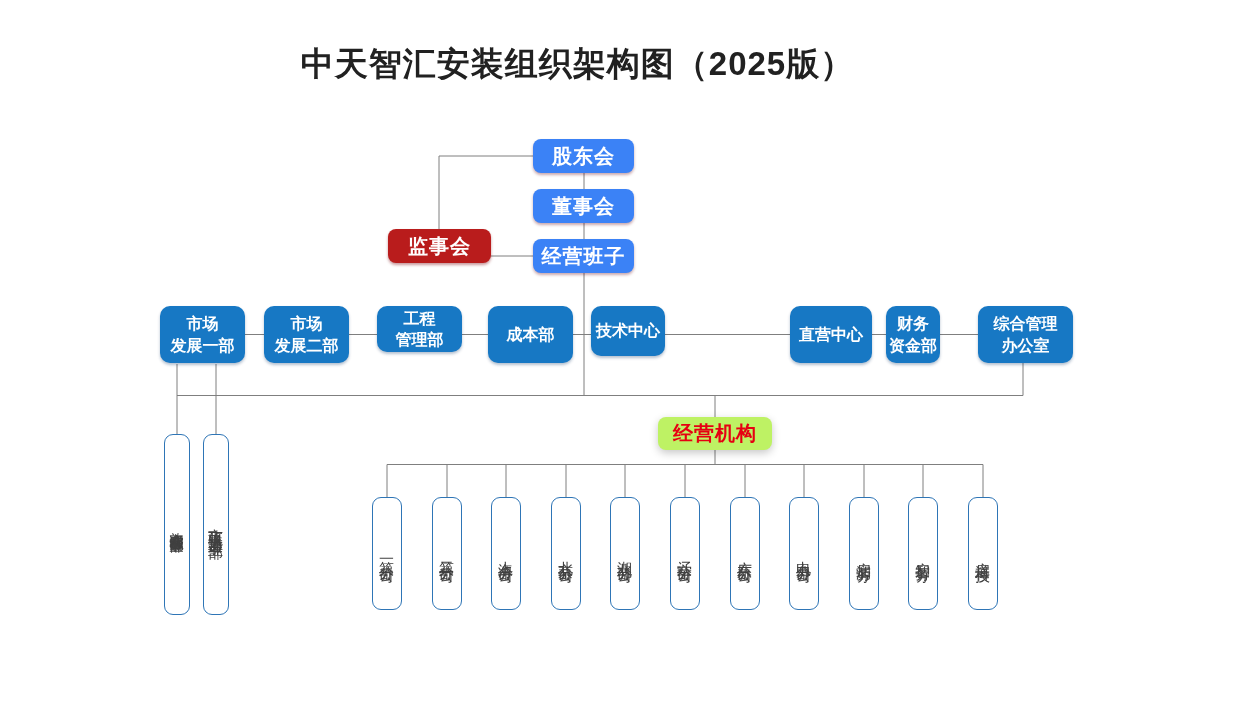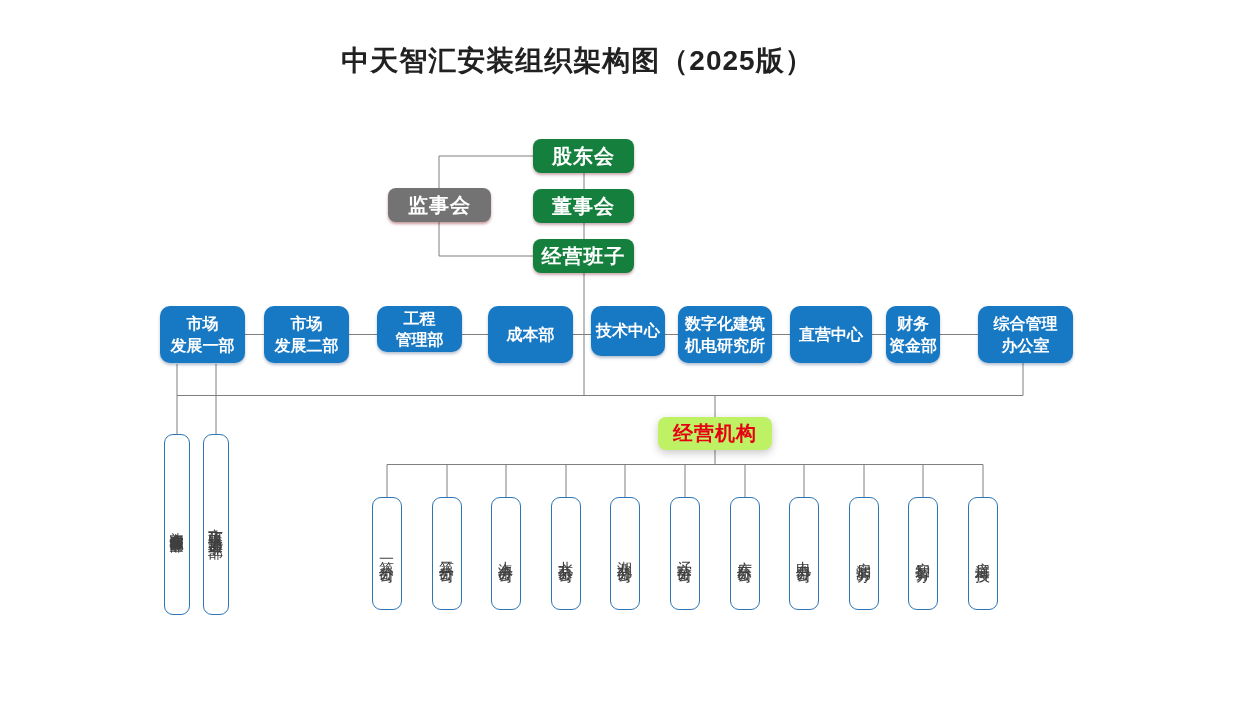"中天智汇安装组织架构图（2025版）" .title { font-size: 28px -> 33px }
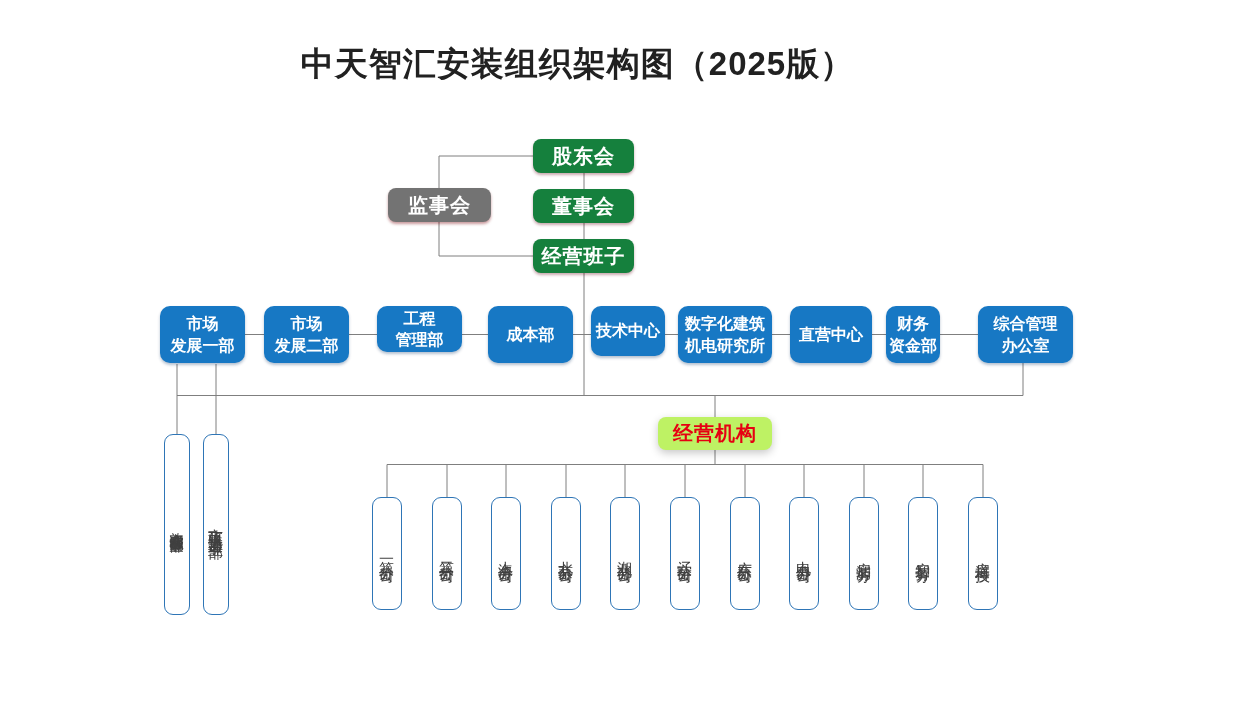"股东会" .red { background: #15803d -> #3b82f6 }
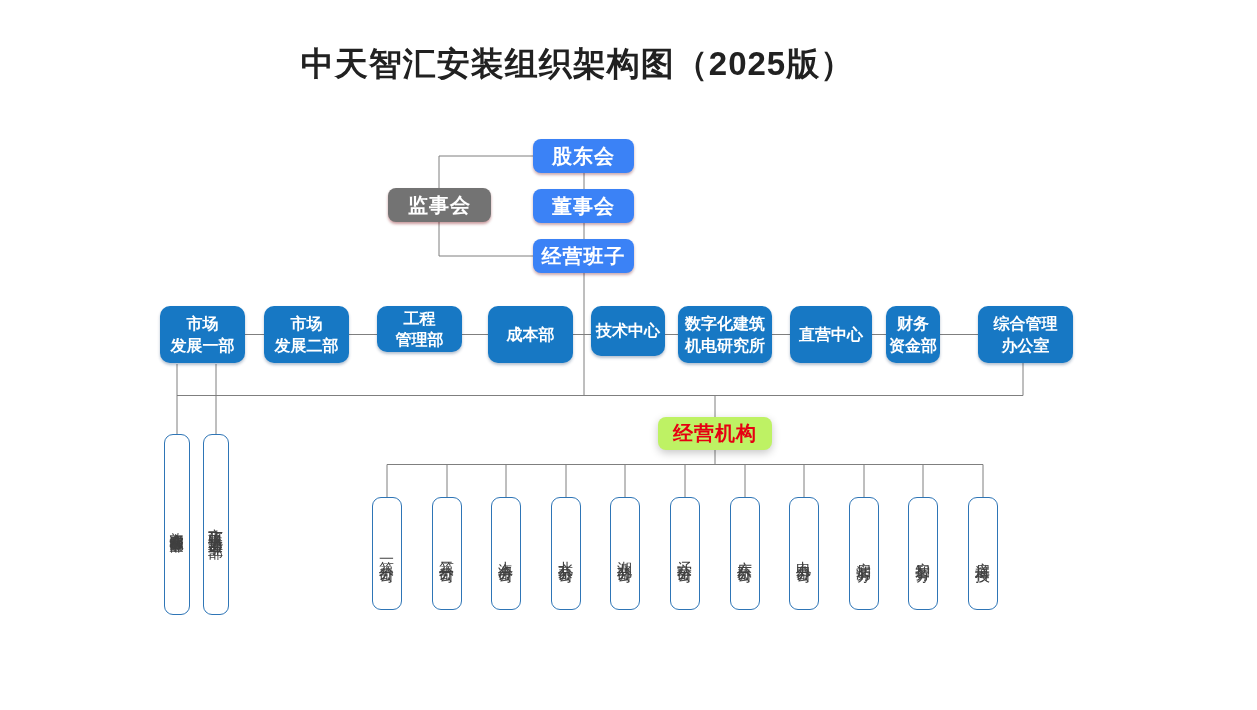"监事会" .bright-red { background: #737373 -> #b91c1c; margin-top: none -> 41px }
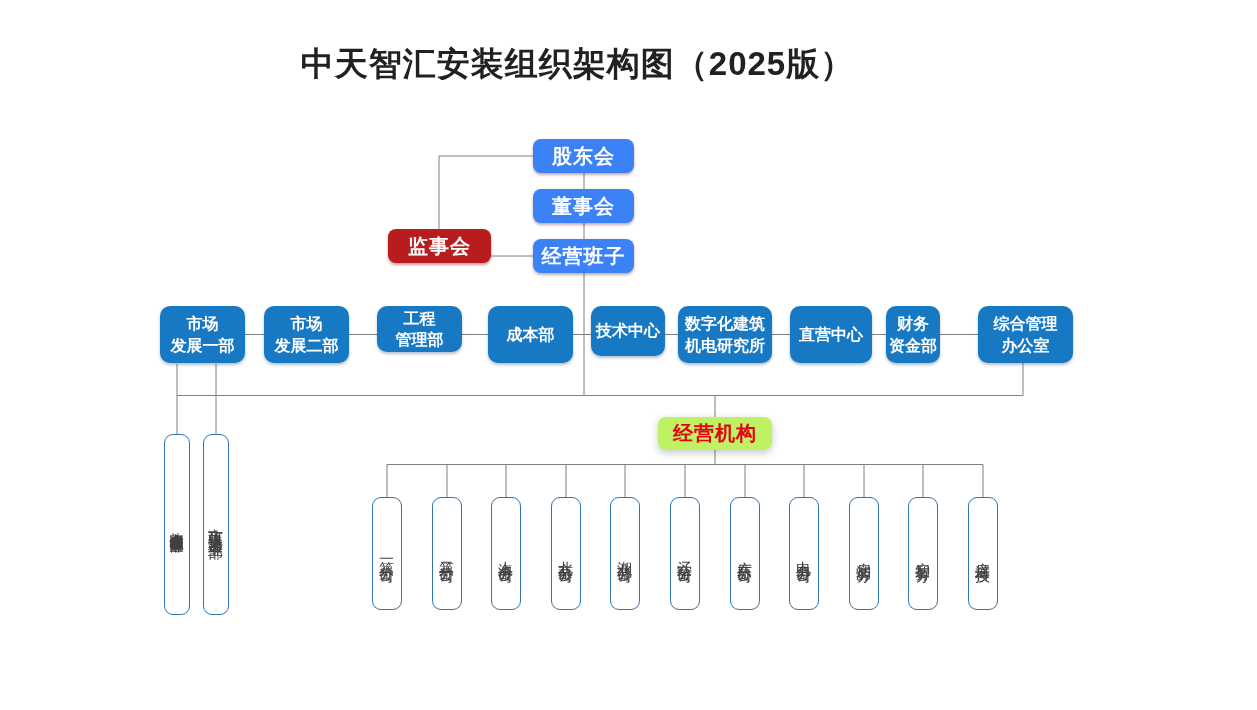"数字化建筑" div.node { html: <div>数字化建筑 机电研究所</div> -> none }
